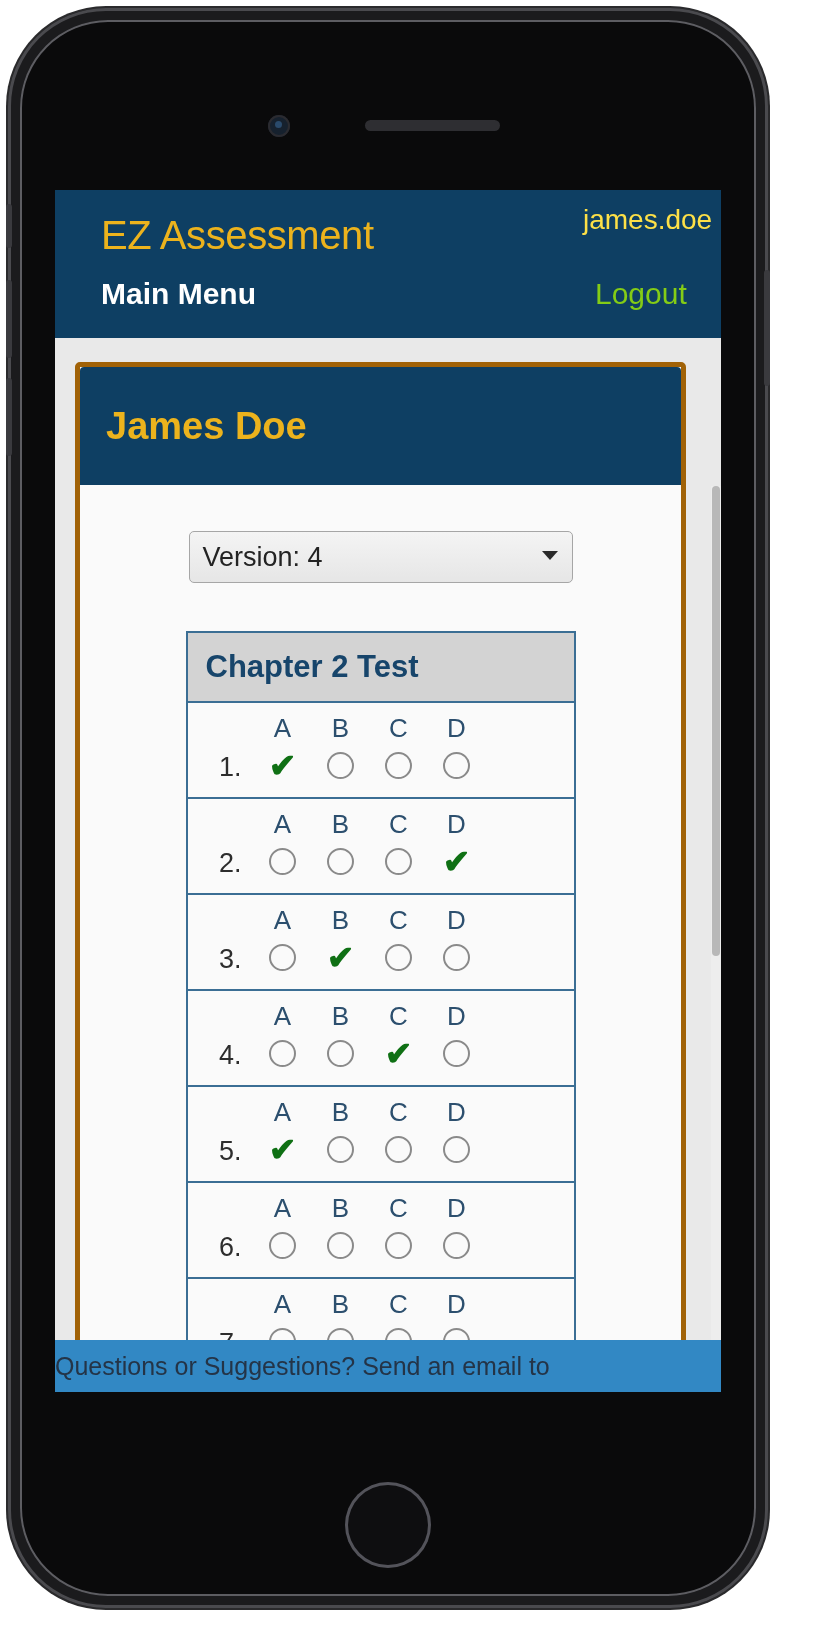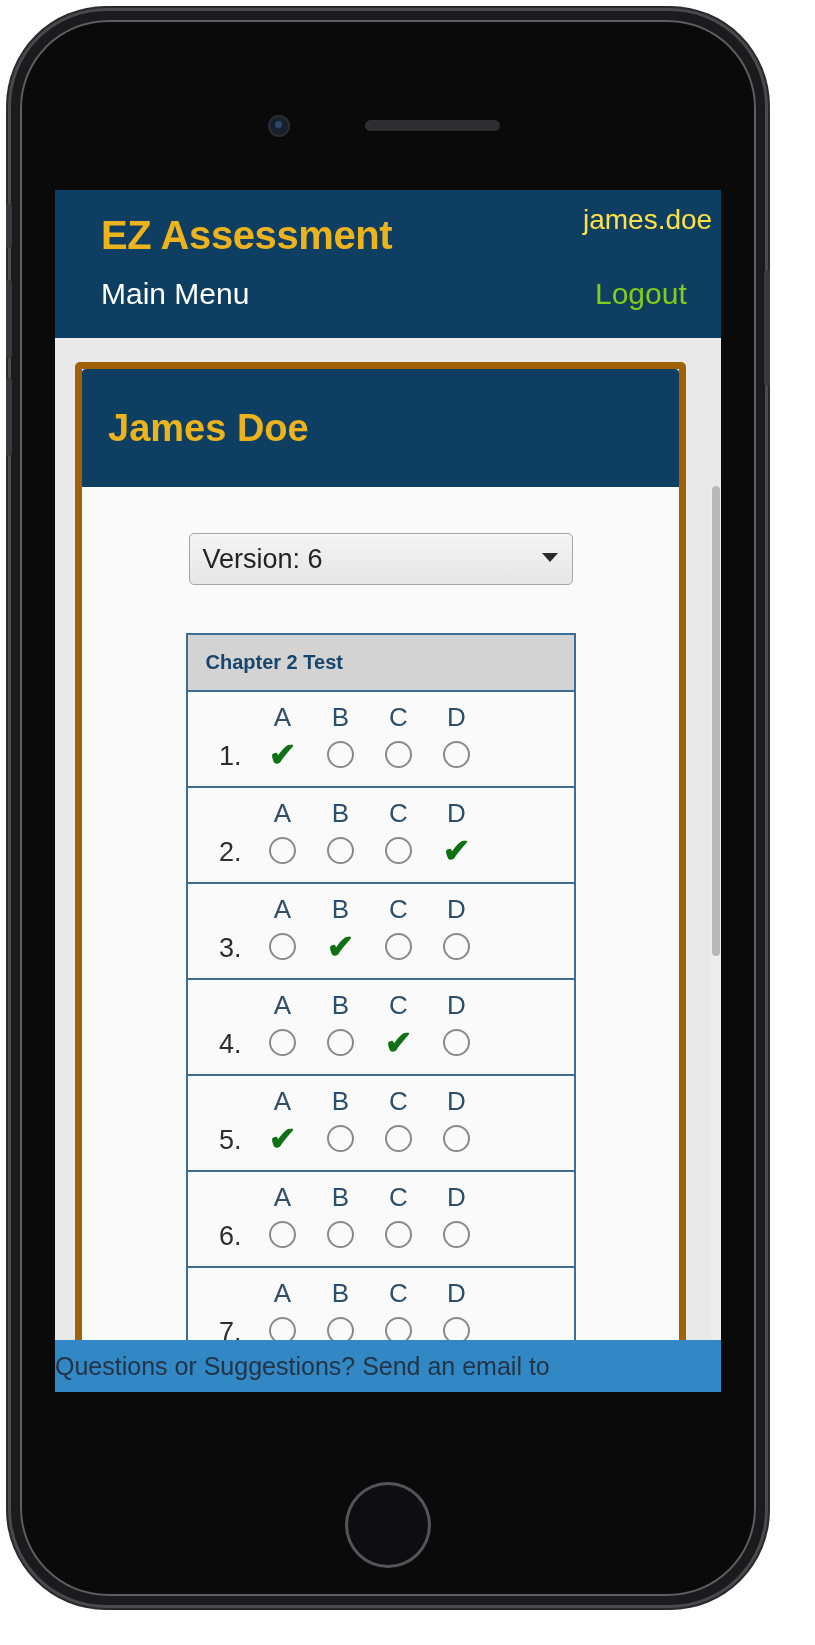"EZ Assessment" #brand-title { font-weight: bold -> normal }
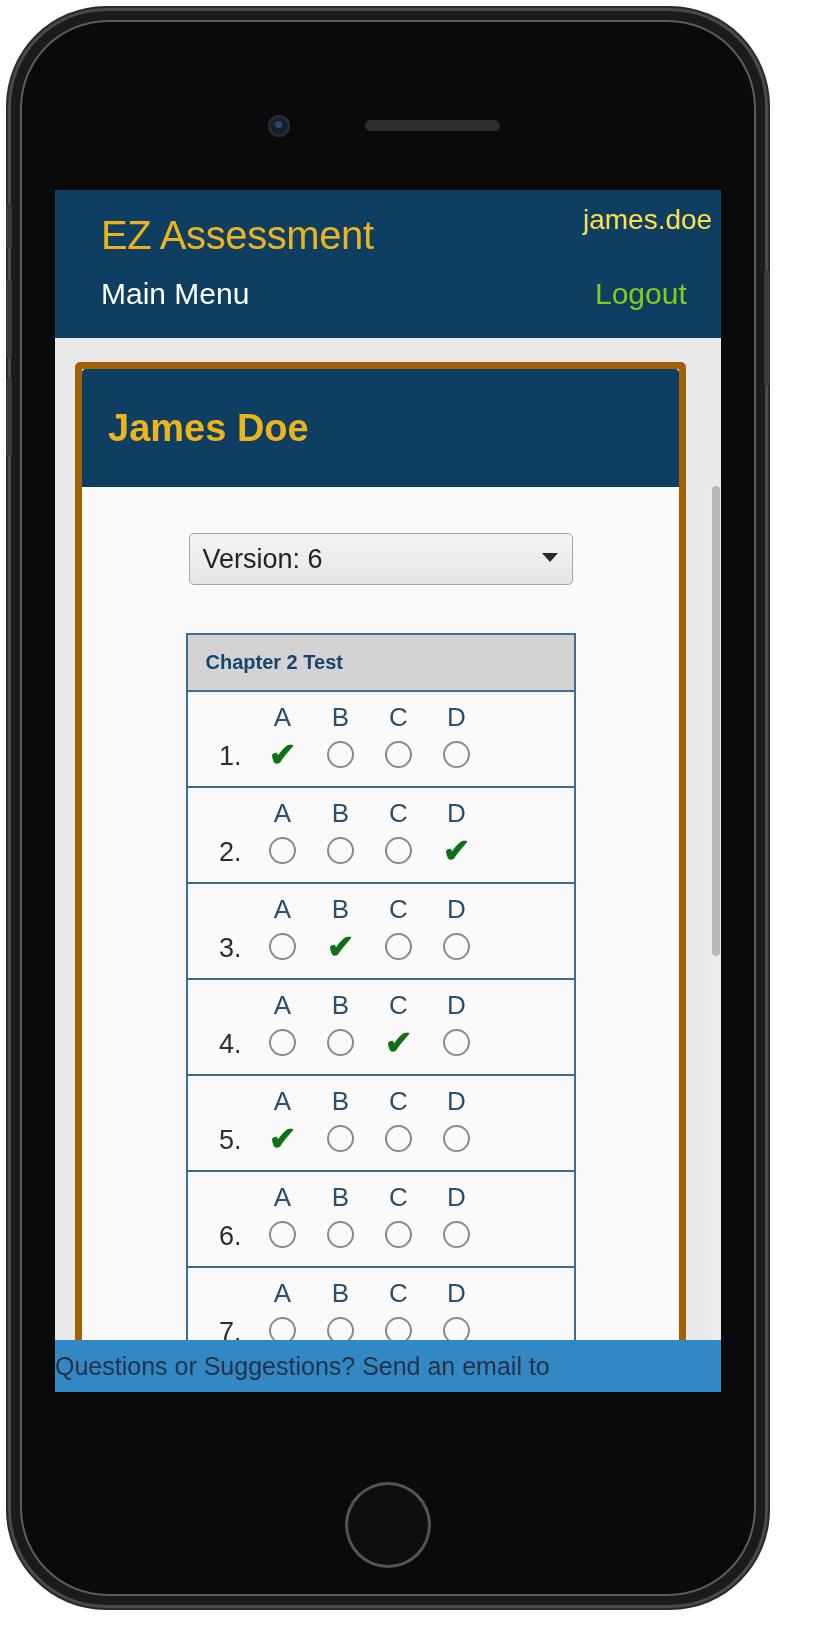"Main Menu" #main-menu-link { font-weight: normal -> bold }
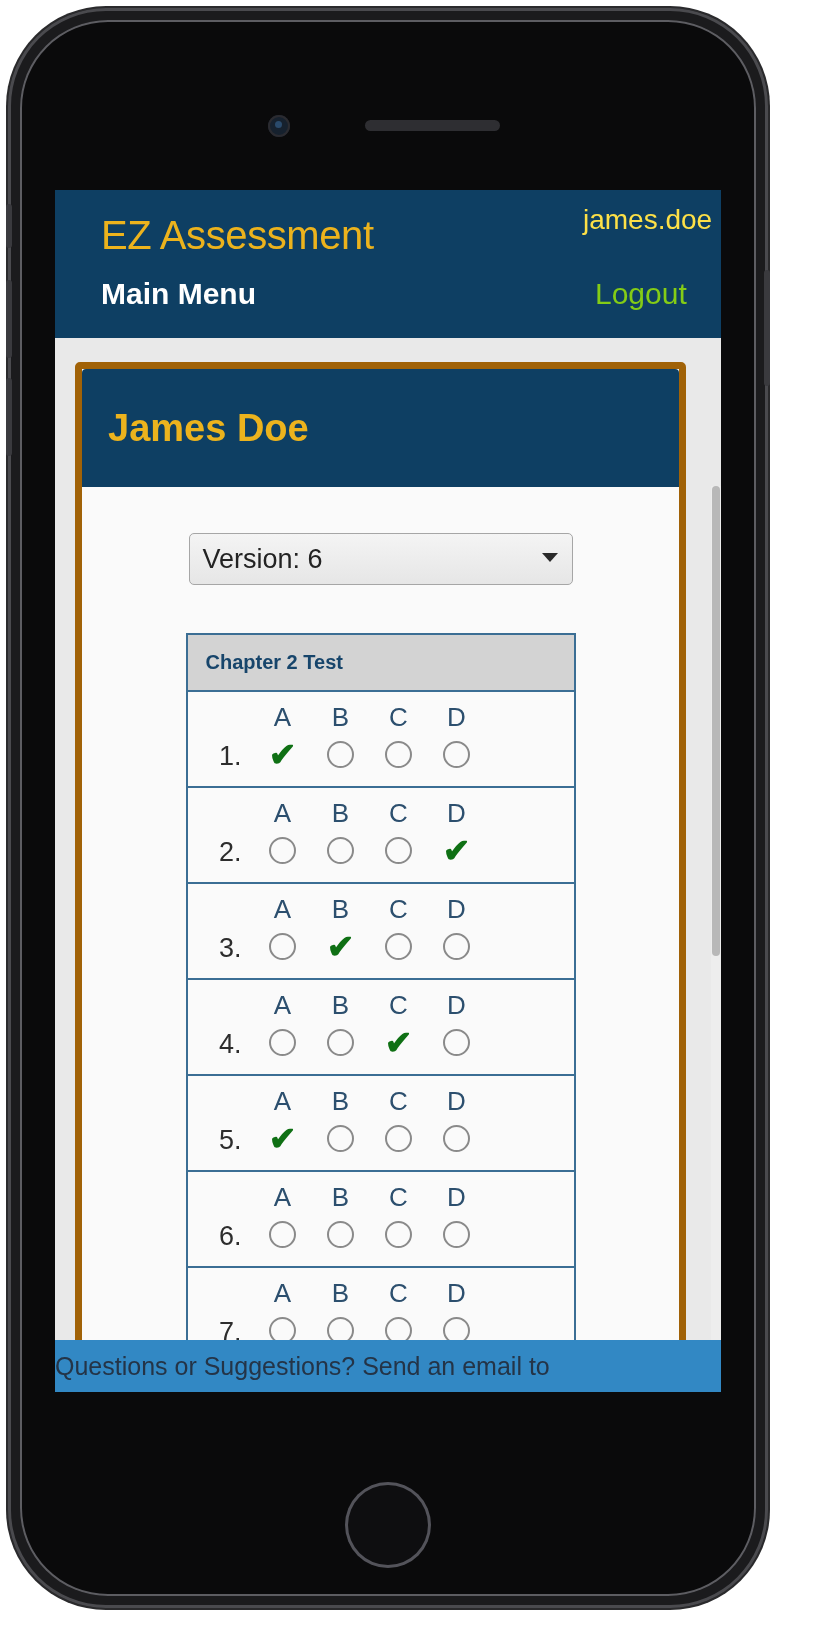"James Doe" #panel { border: 7px solid #a16207 -> 5px solid #a16207 }
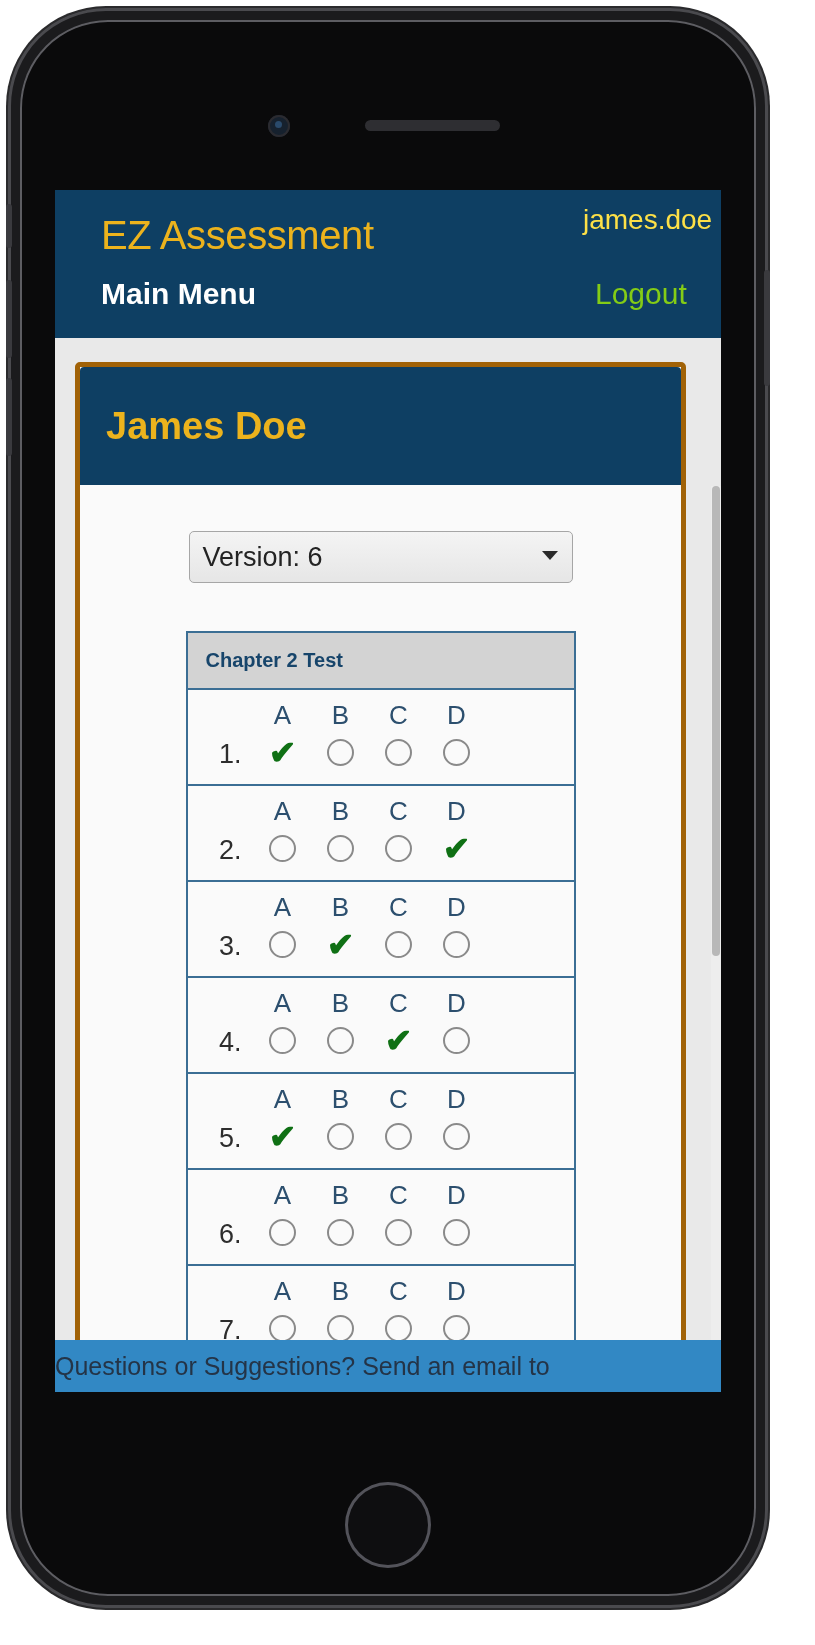"Version: 6" span { text: 6 -> 4 }
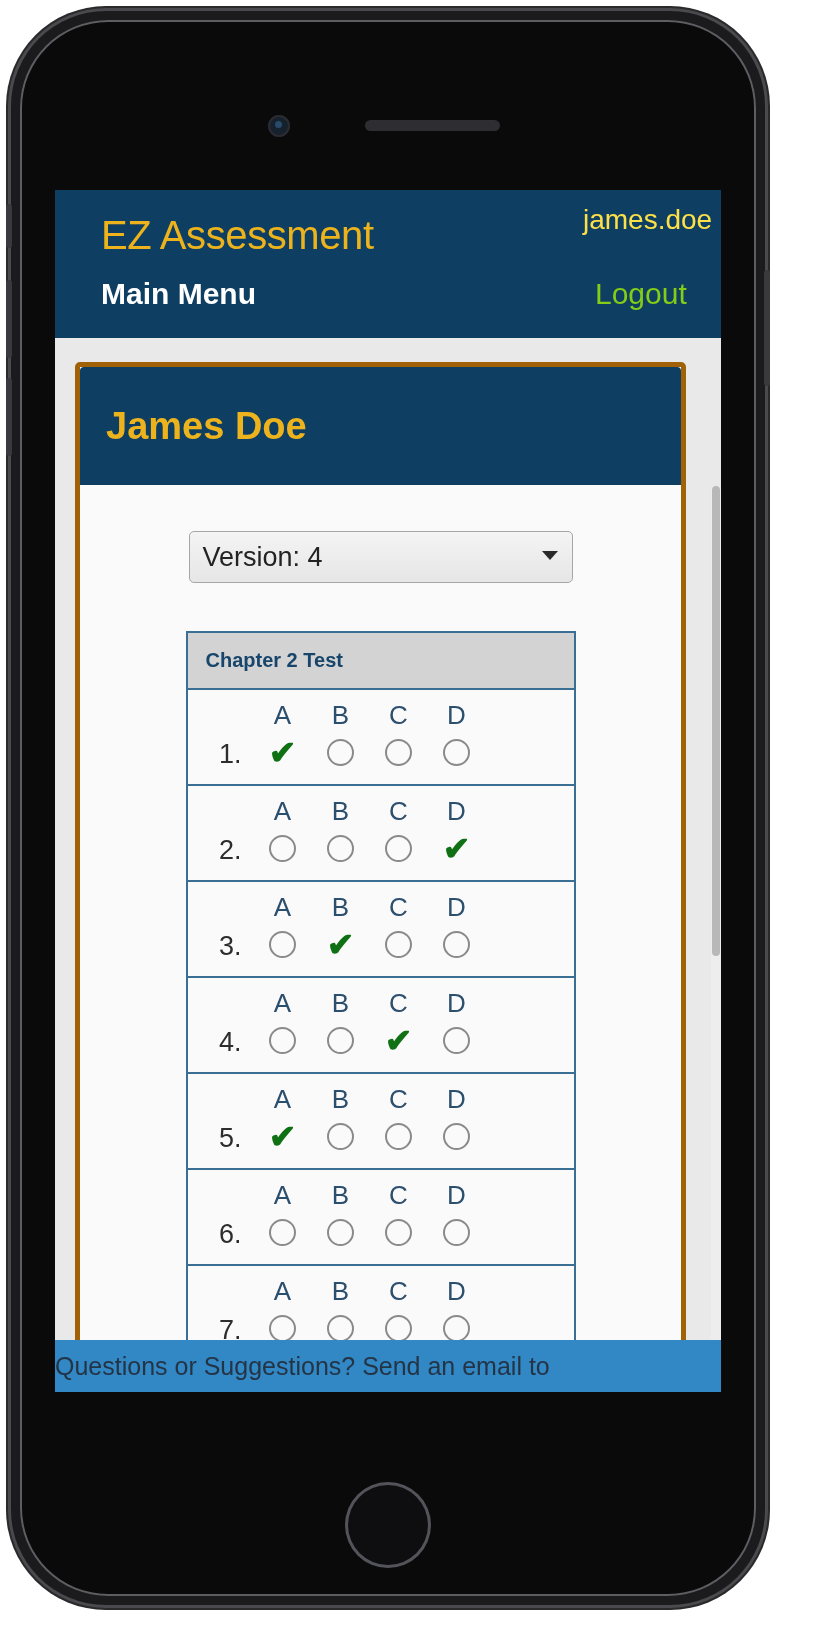"Chapter 2 Test" #answer-table td.test-title-cell { font-size: 20px -> 31px }
